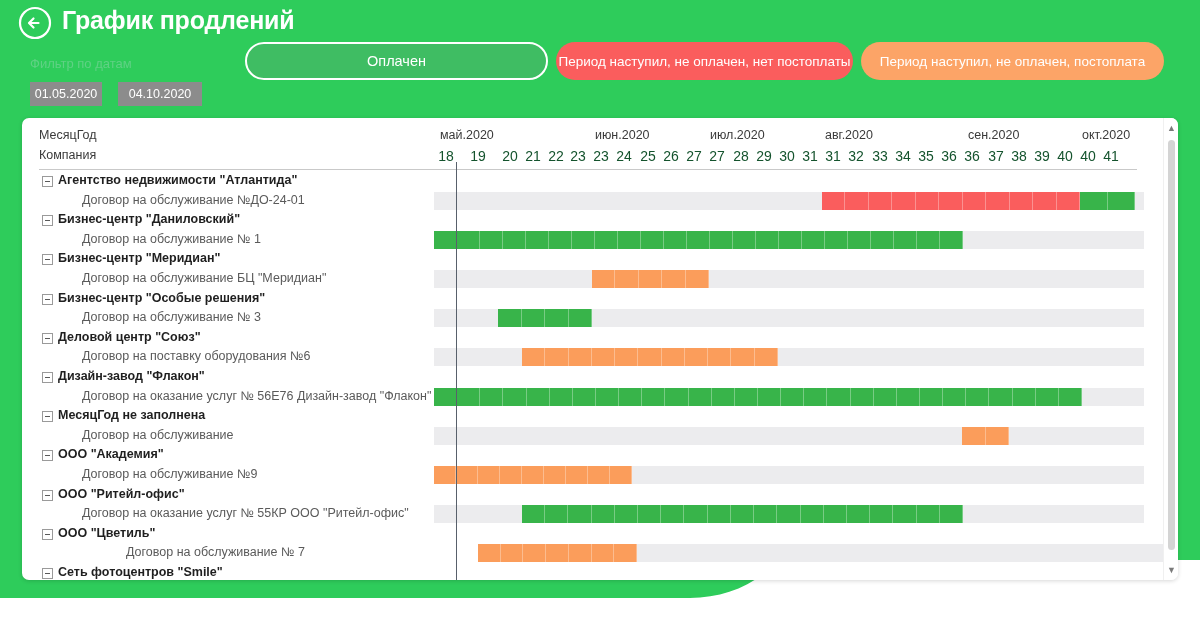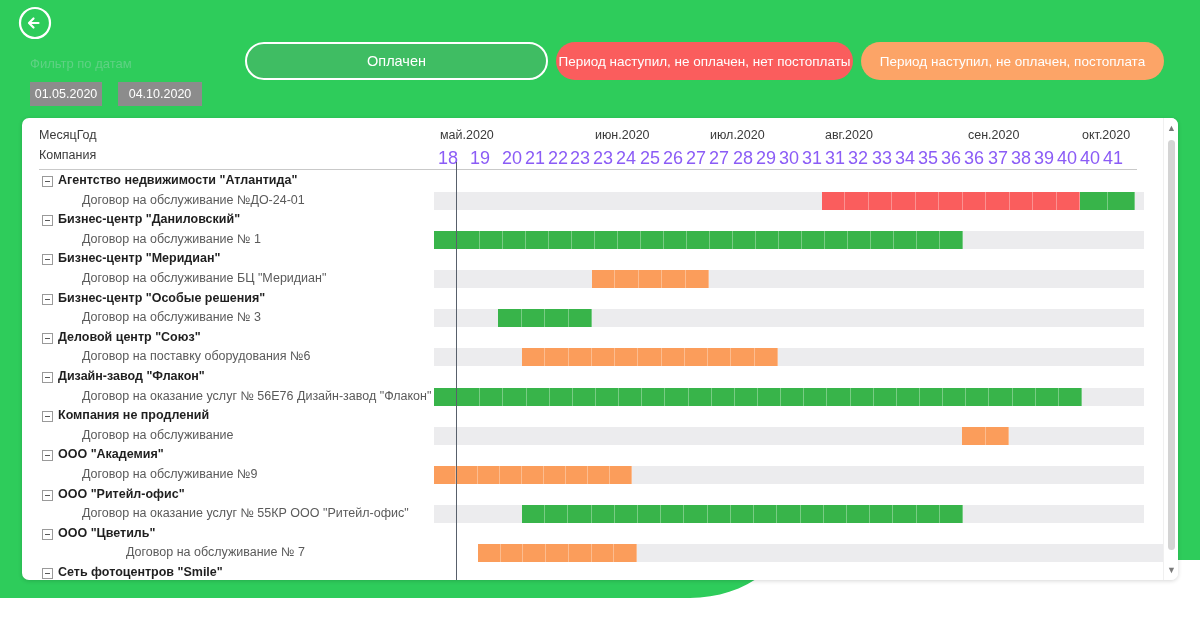"График продлений" div { html: none -> <div>График продлений</div> }
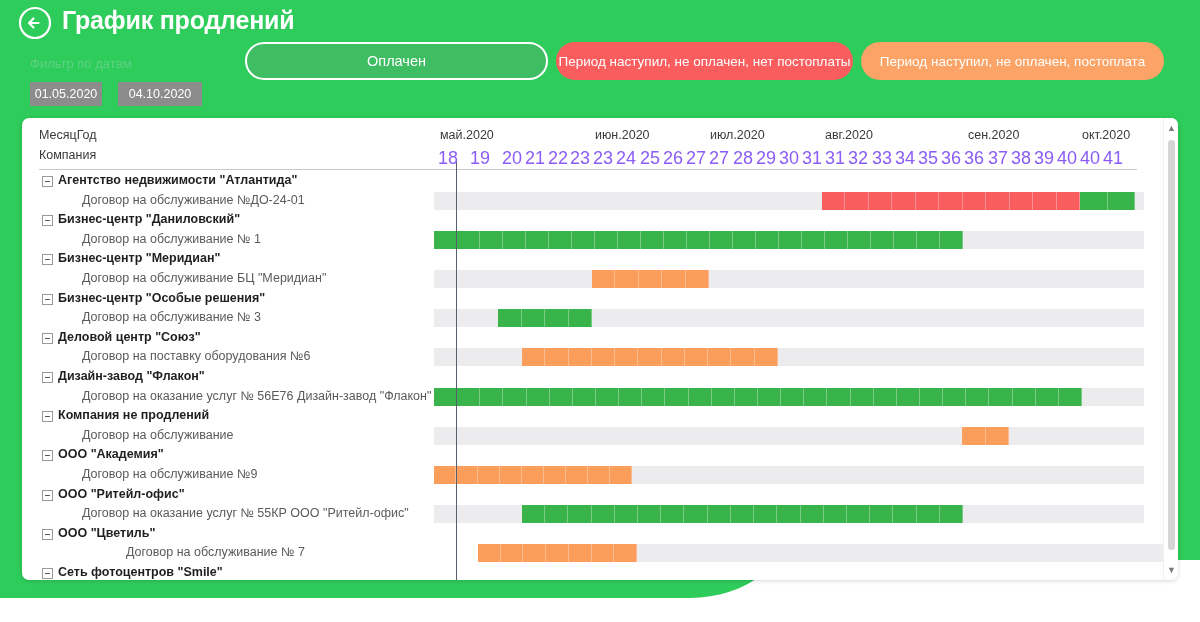"18" .week-label { color: #8b5cf6 -> #14532d; font-size: 18px -> 14px }
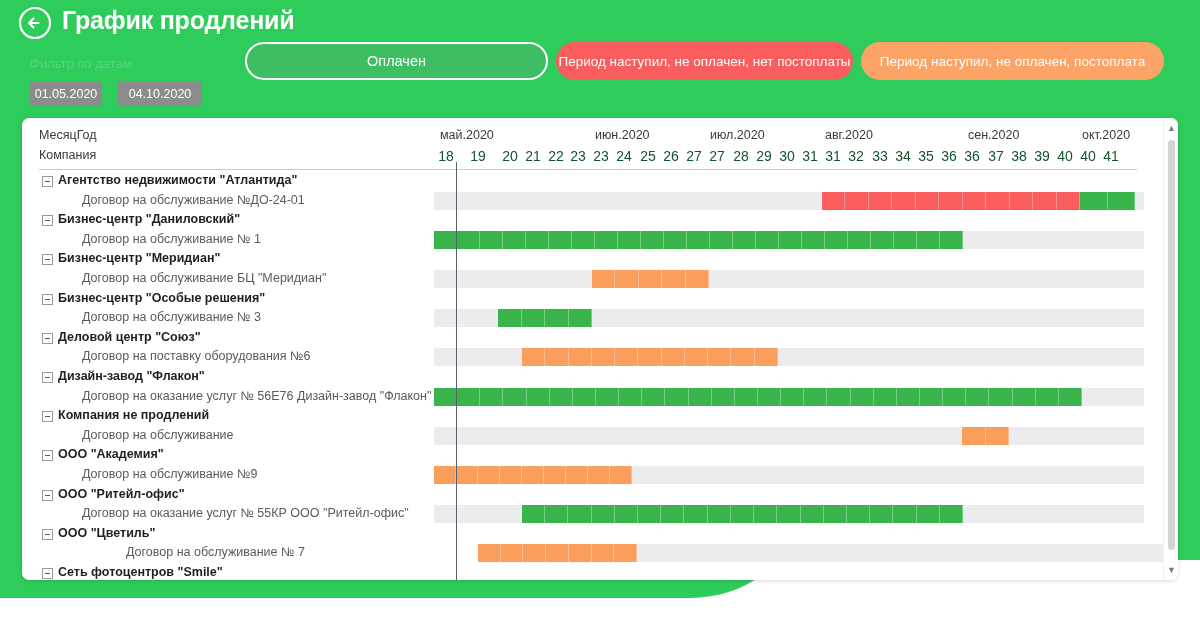"Компания не продлений" div.row-label { text: Компания не продлений -> МесяцГод не заполнена }
